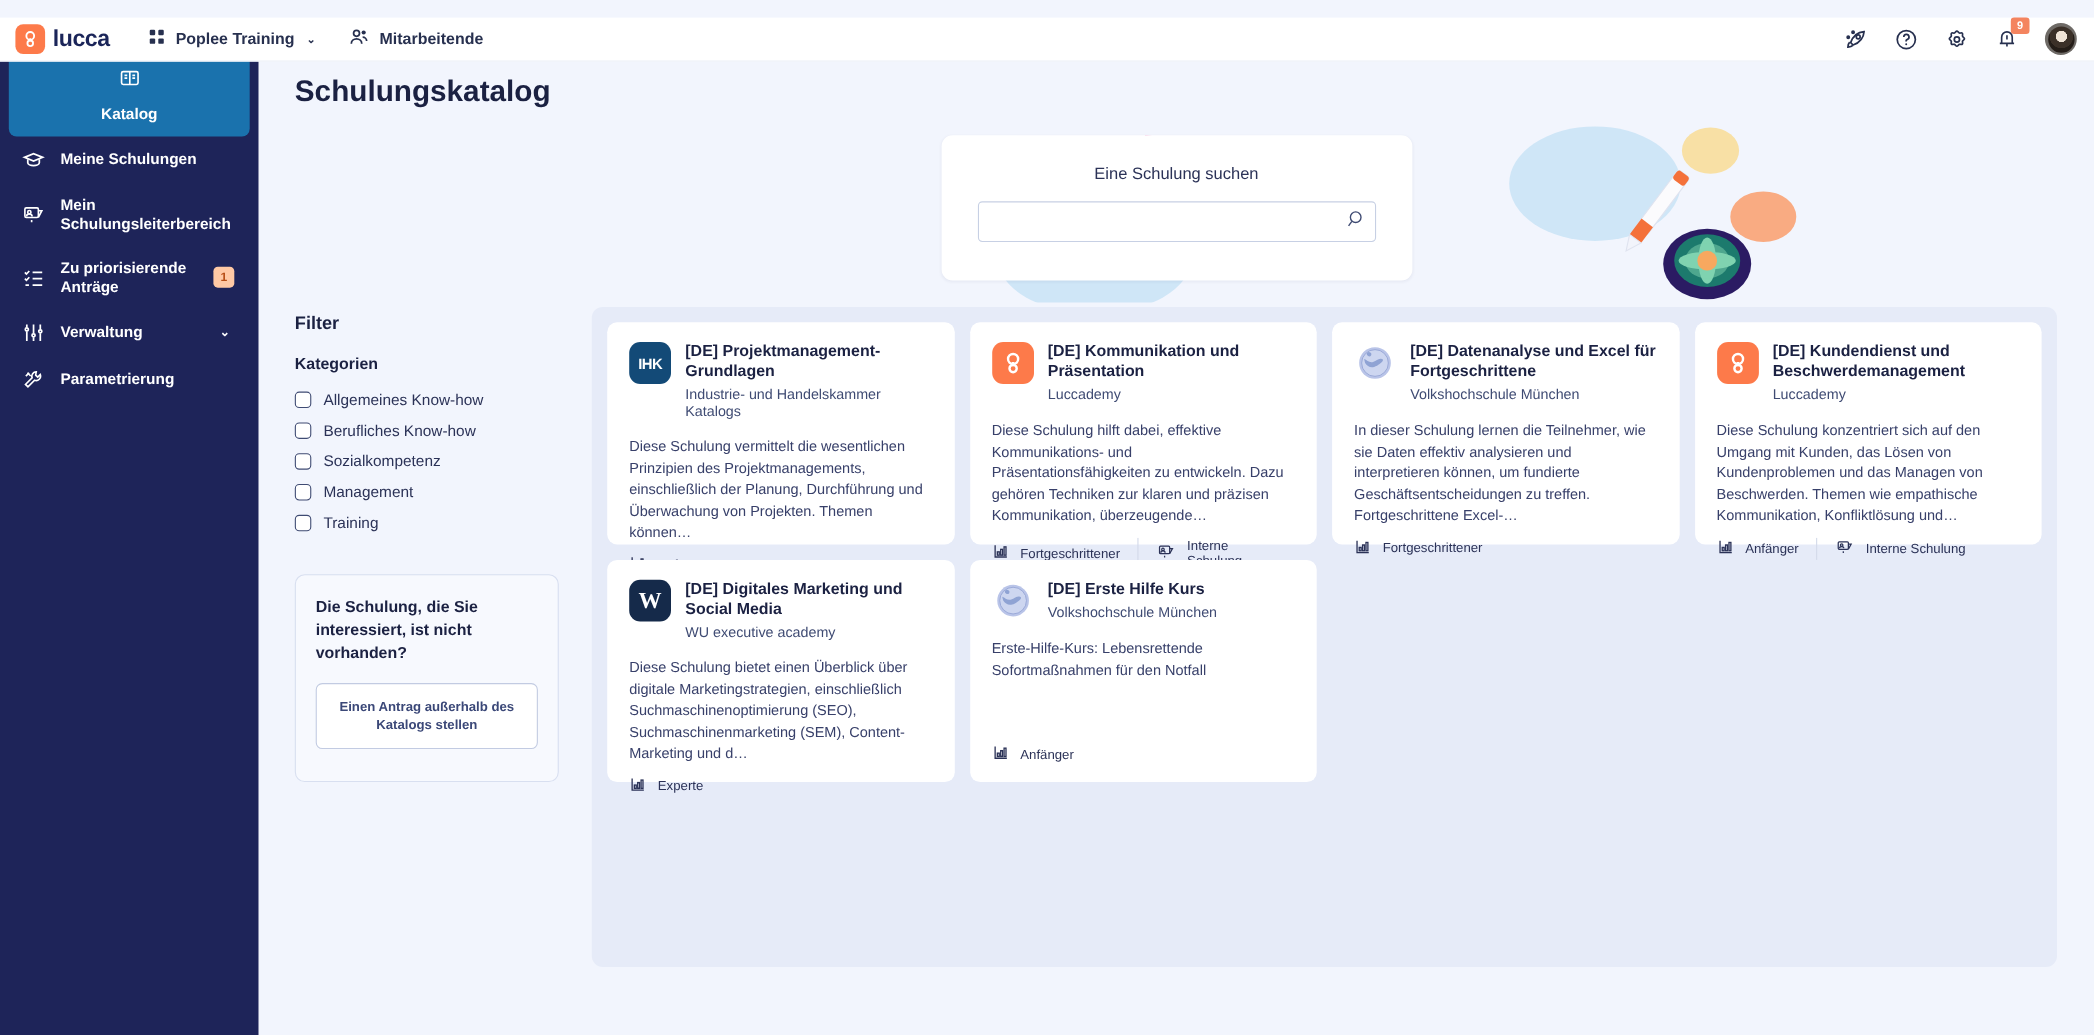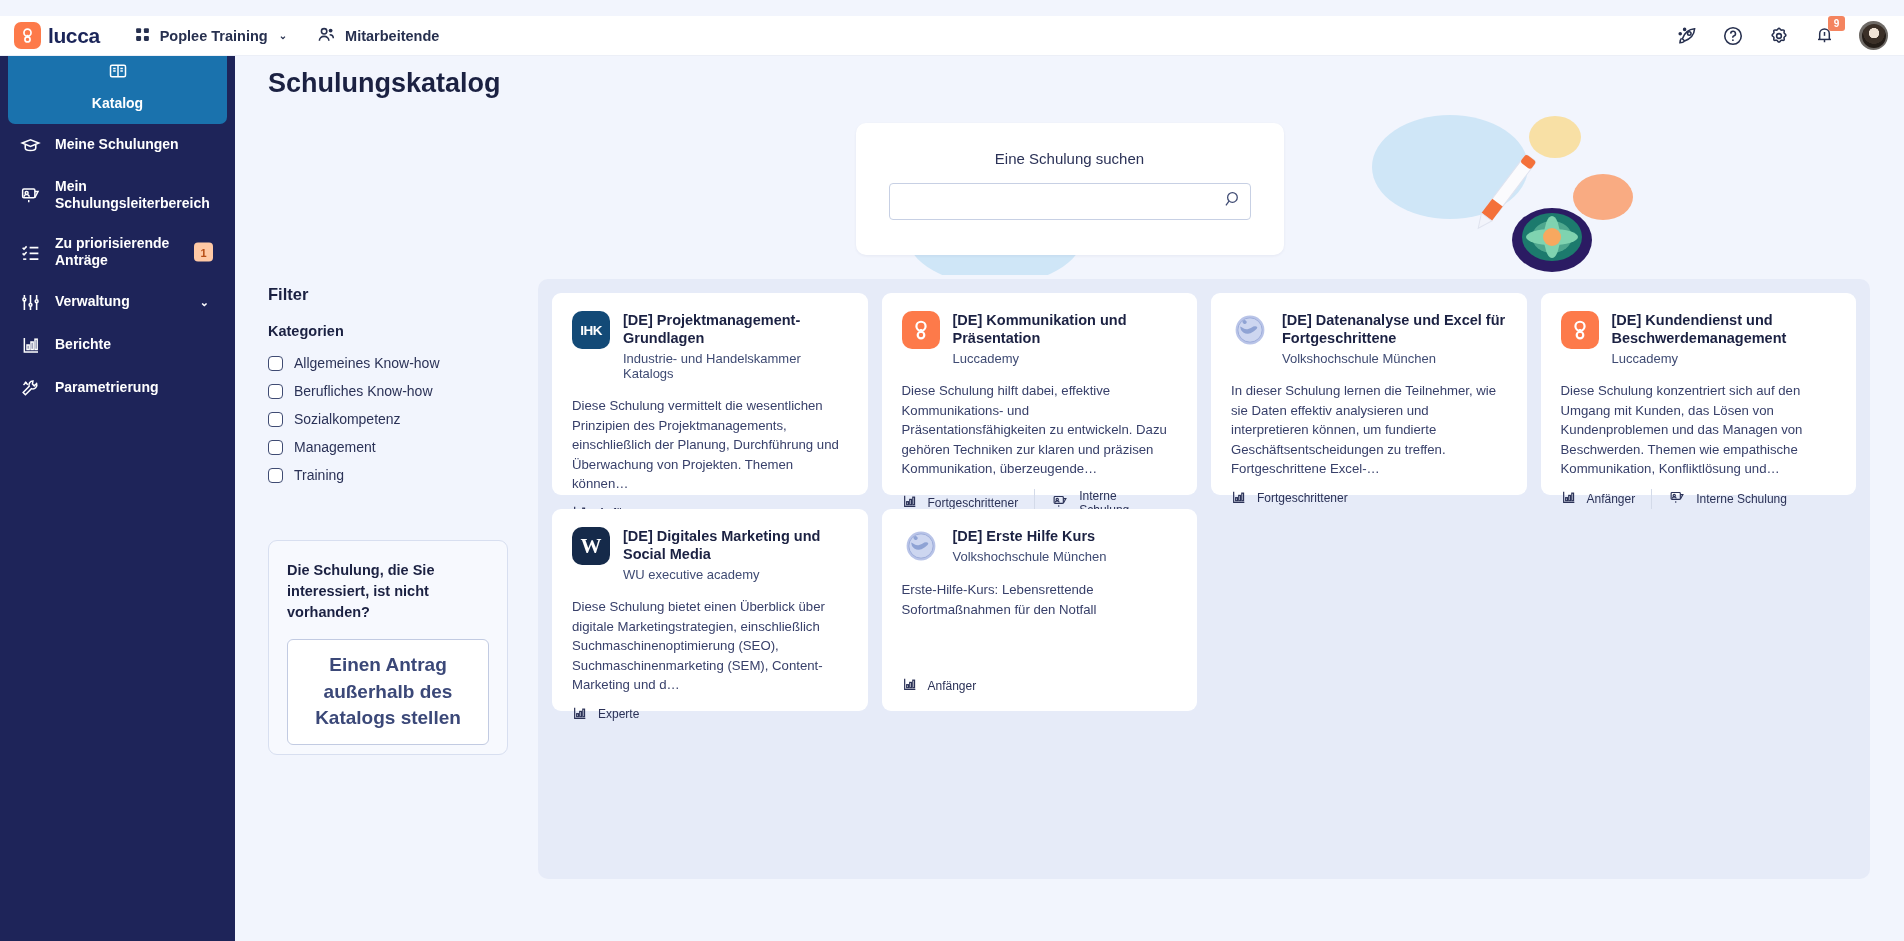"Berichte" div.side-item { html: <div> <span> <svg> <path></path> <rect></rect> <rect></rect> <rect></rect> </svg> </span> <span>Berichte</span> </div> -> none }
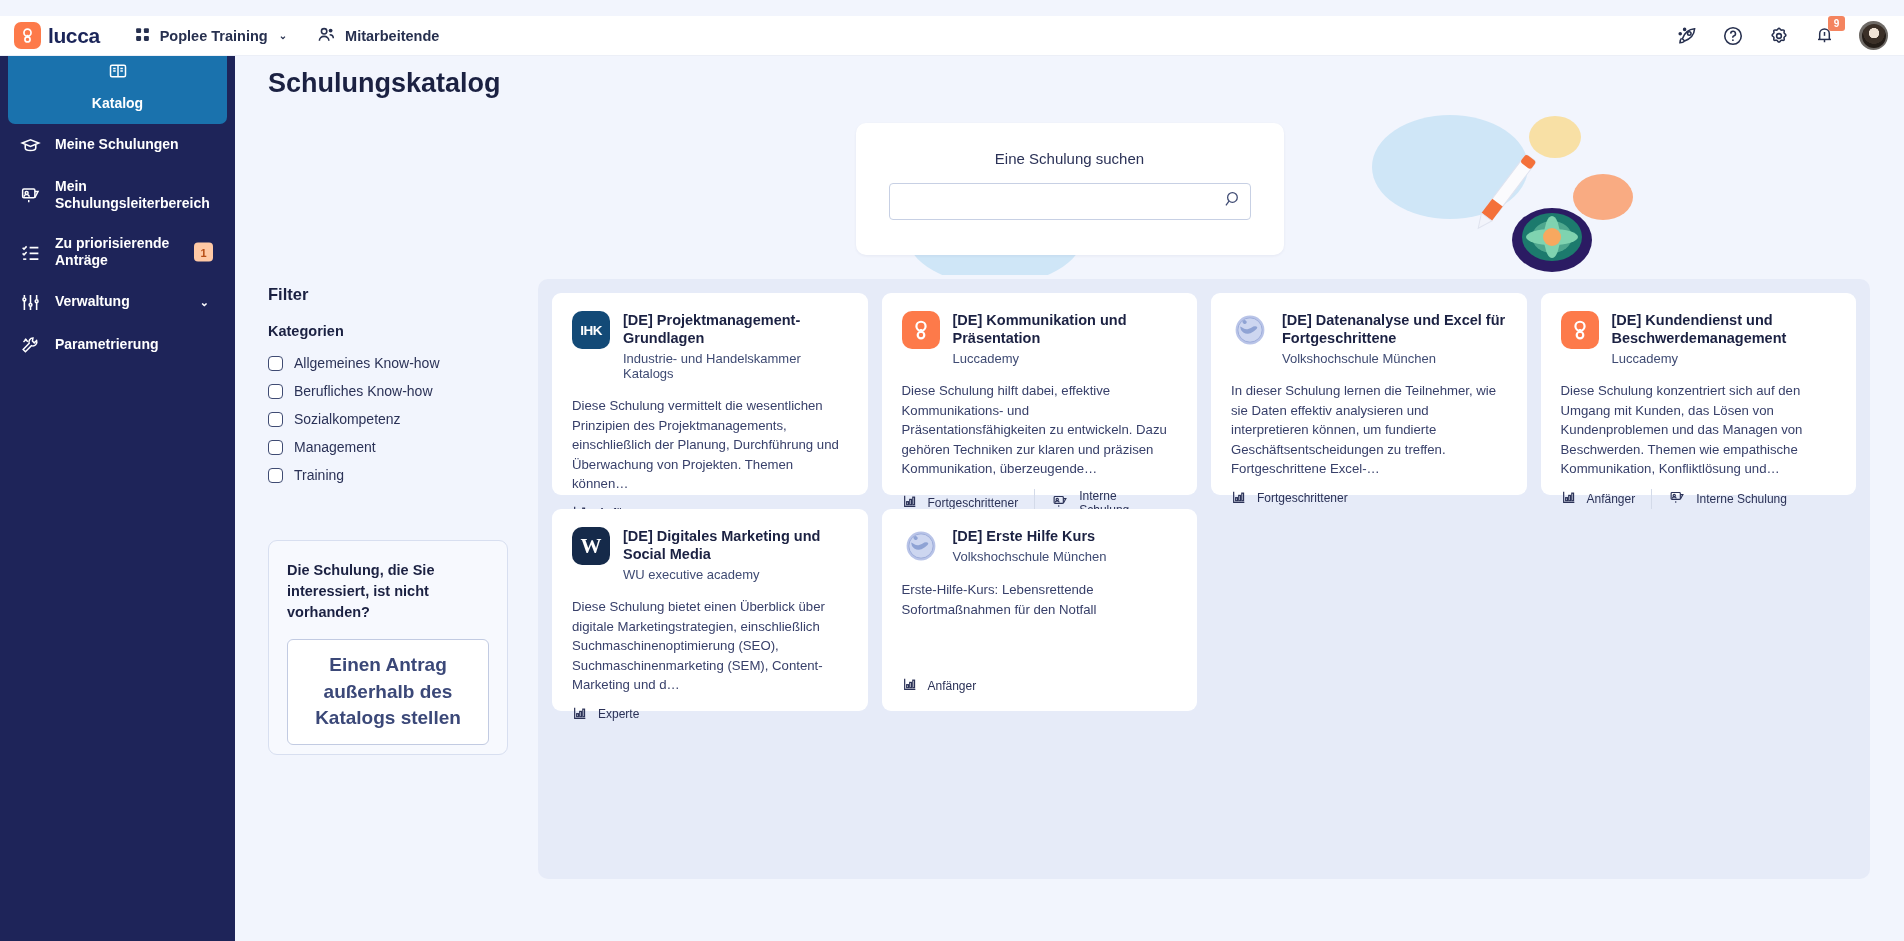"Die Schulung, die Sie interessiert," .promo { margin-top: 51px -> 33px; padding: 19px 18px 9px 18px -> 19px 18px 29px 18px }
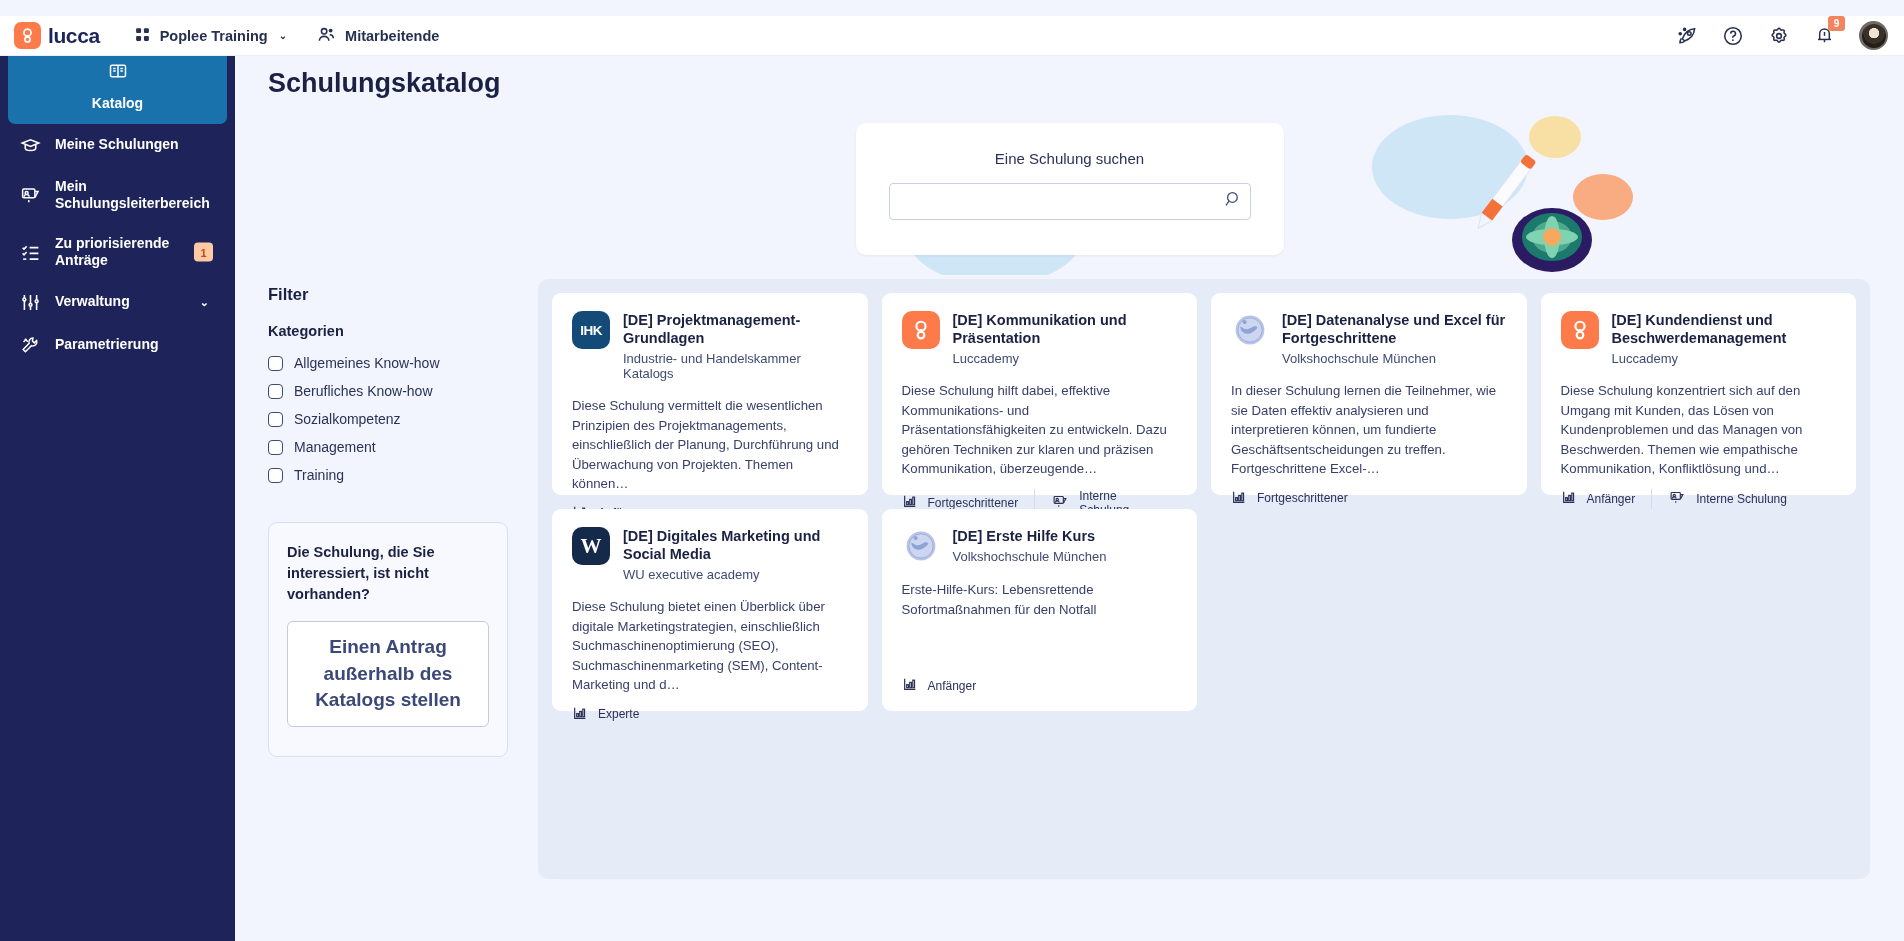"Einen Antrag außerhalb des Katalogs" .promo-btn { font-size: 19px -> 12px }
